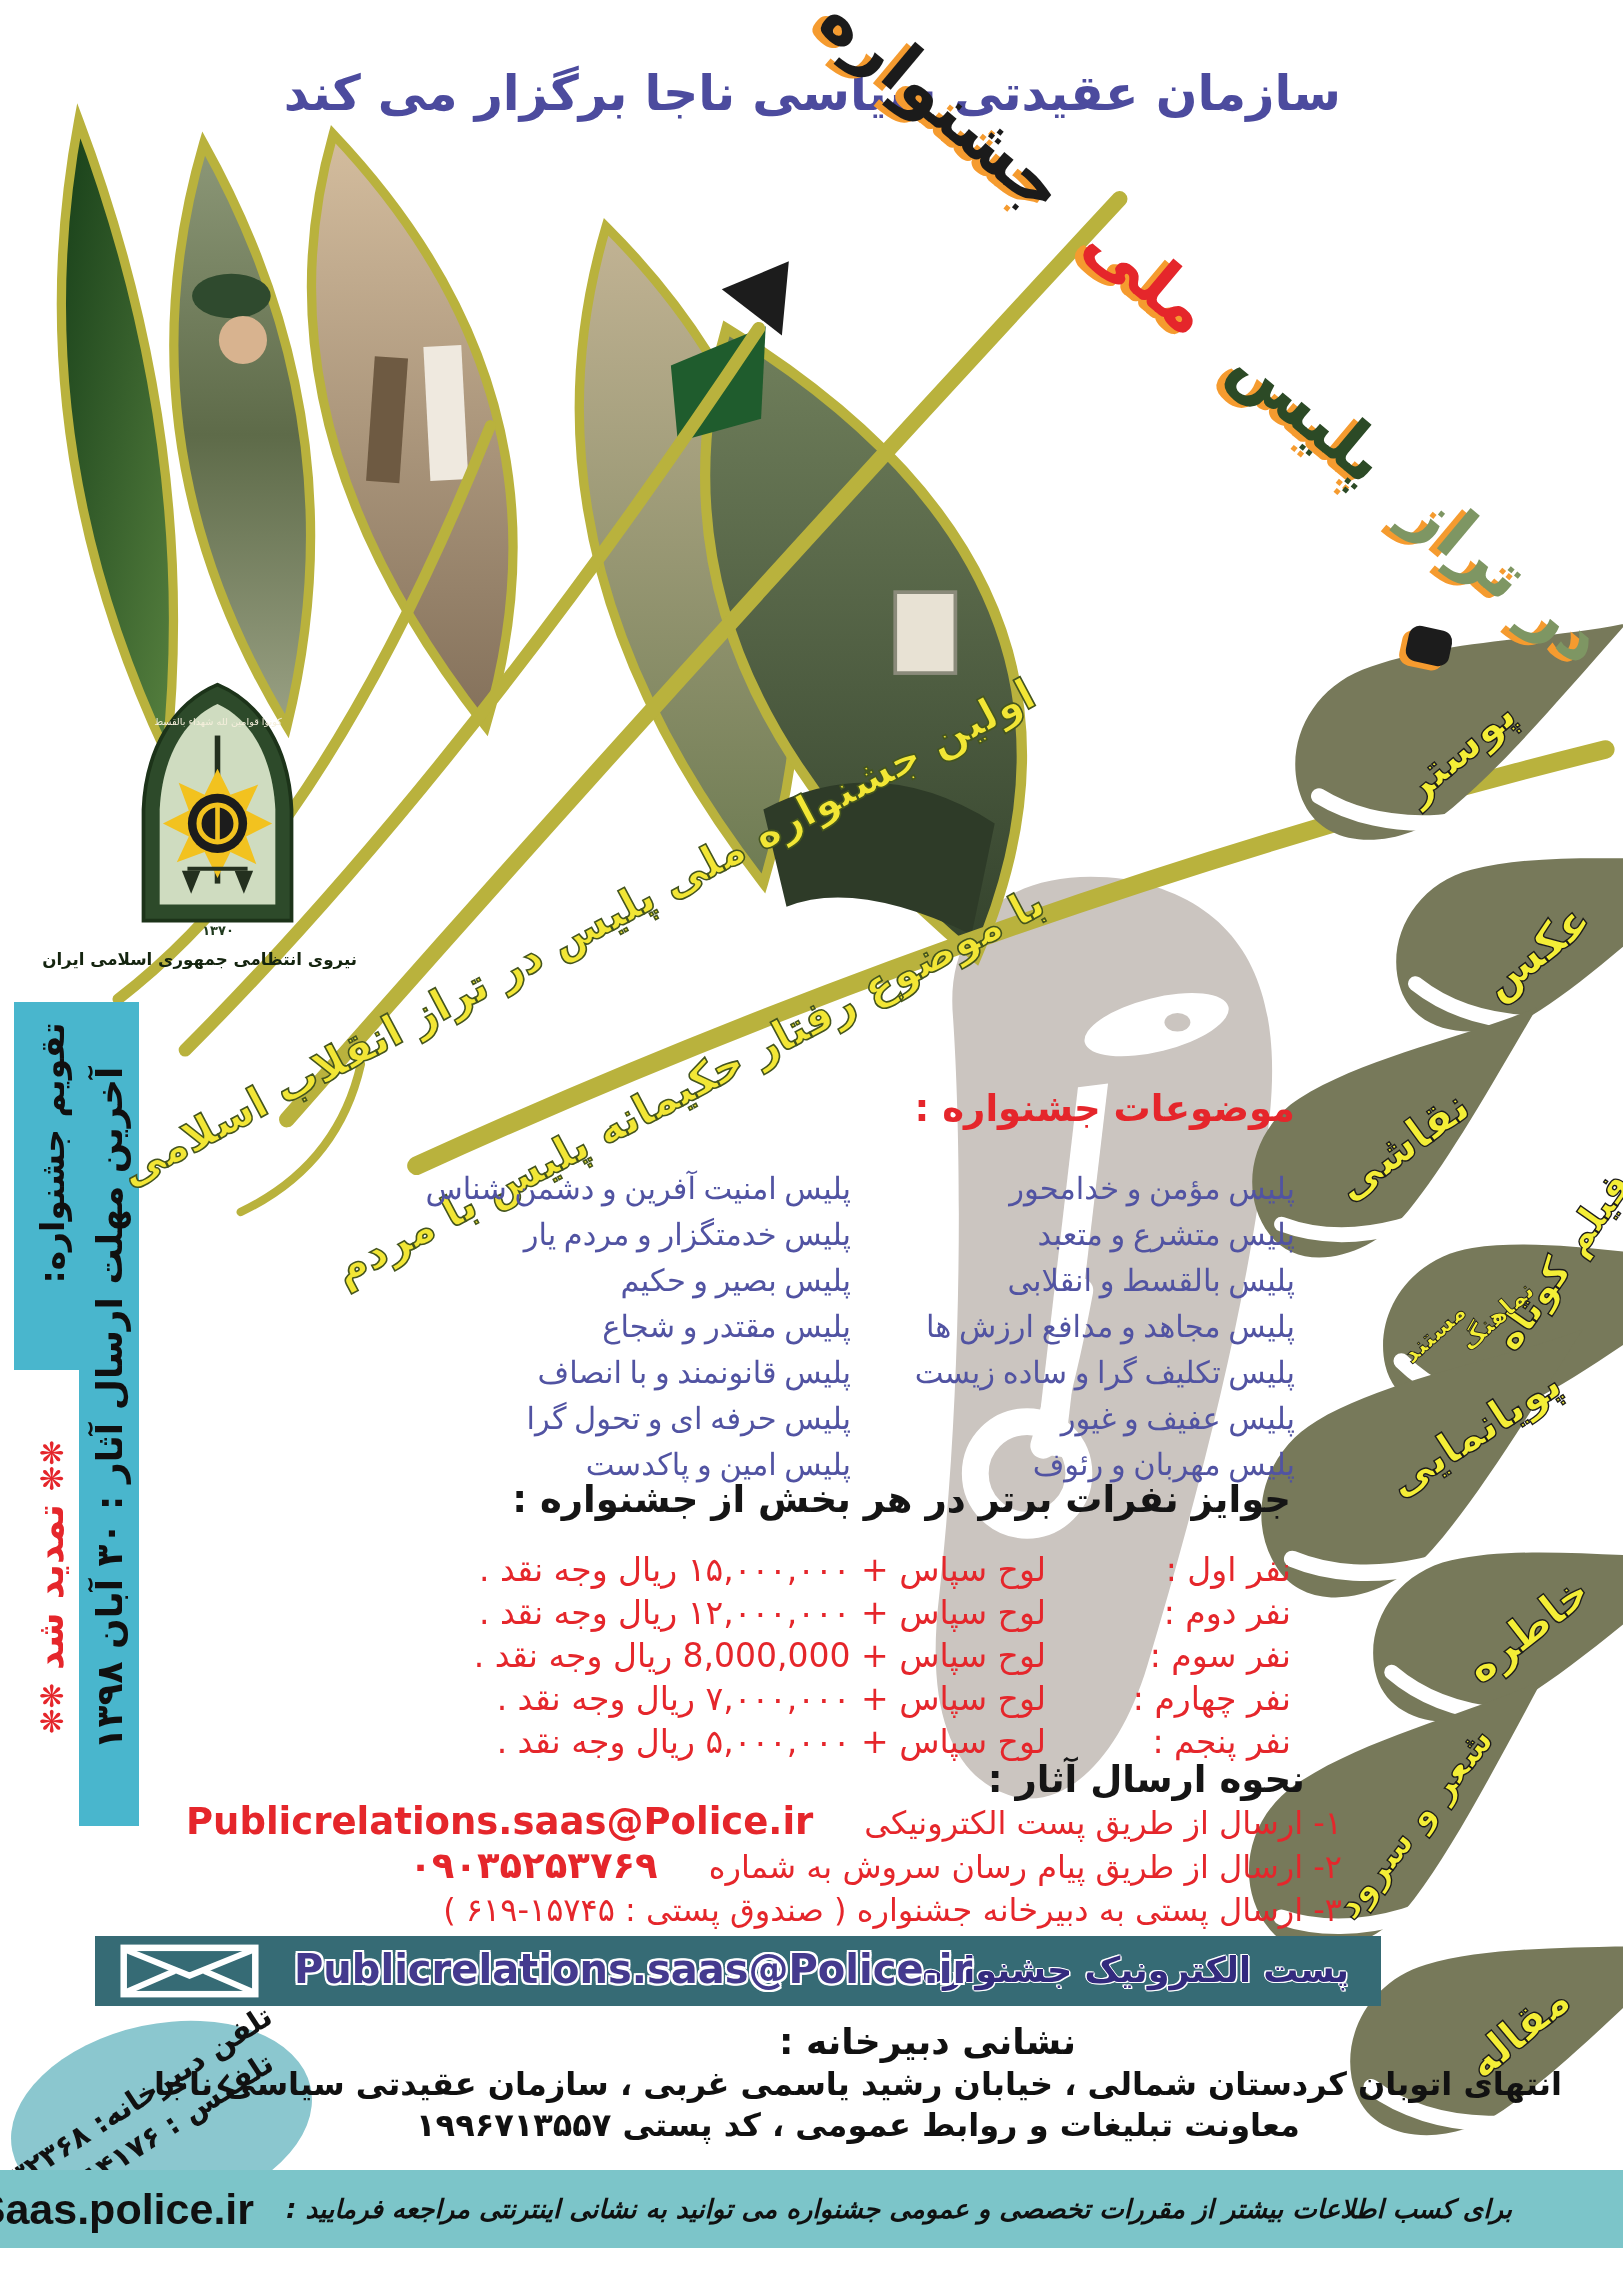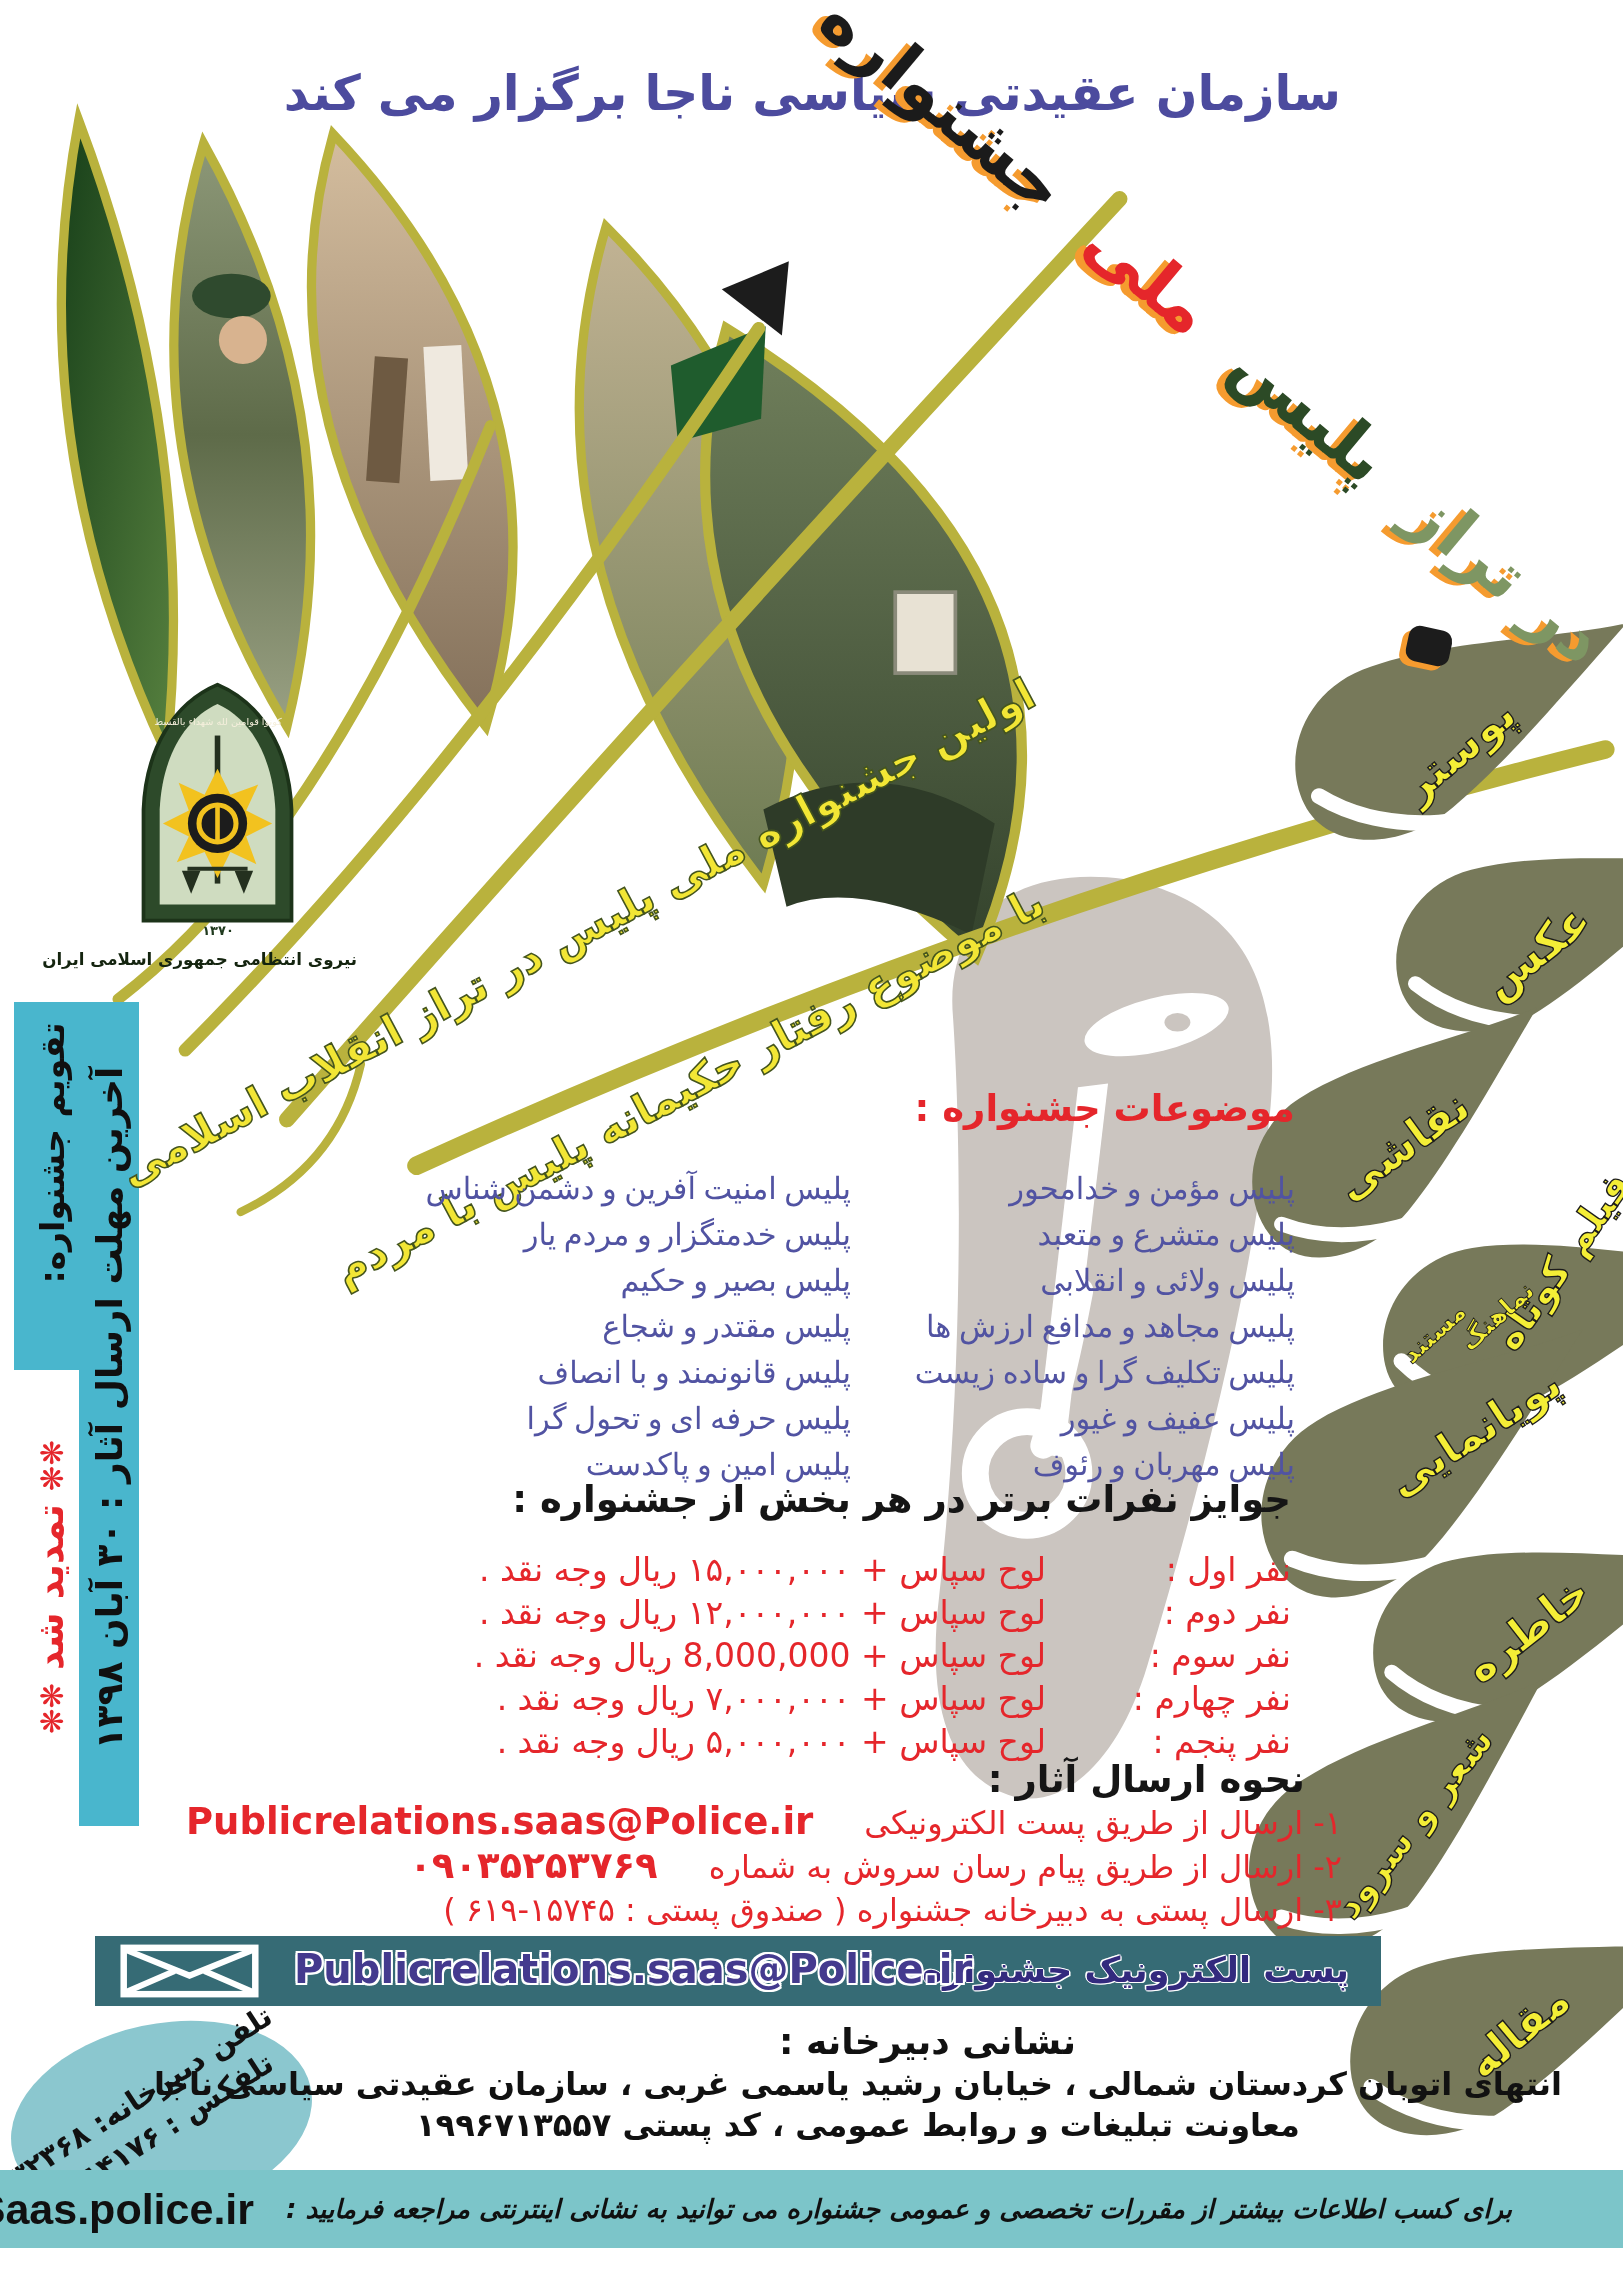"پلیس ولائی و انقلابی" div { text: ولائی -> بالقسط }
